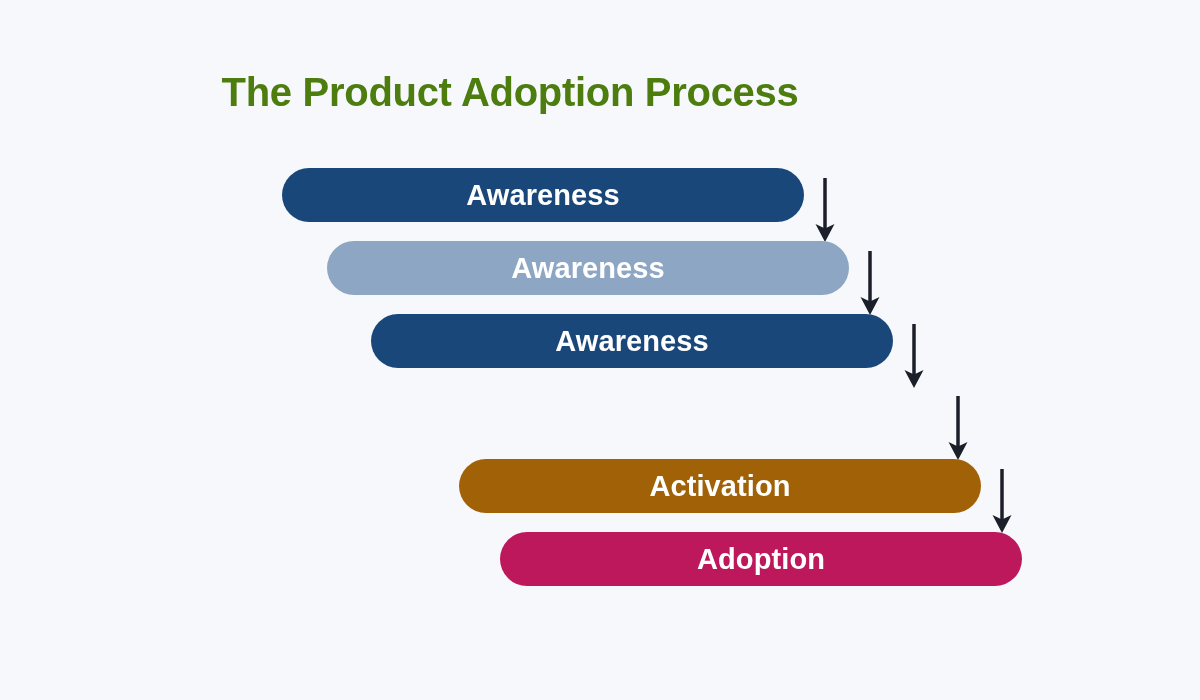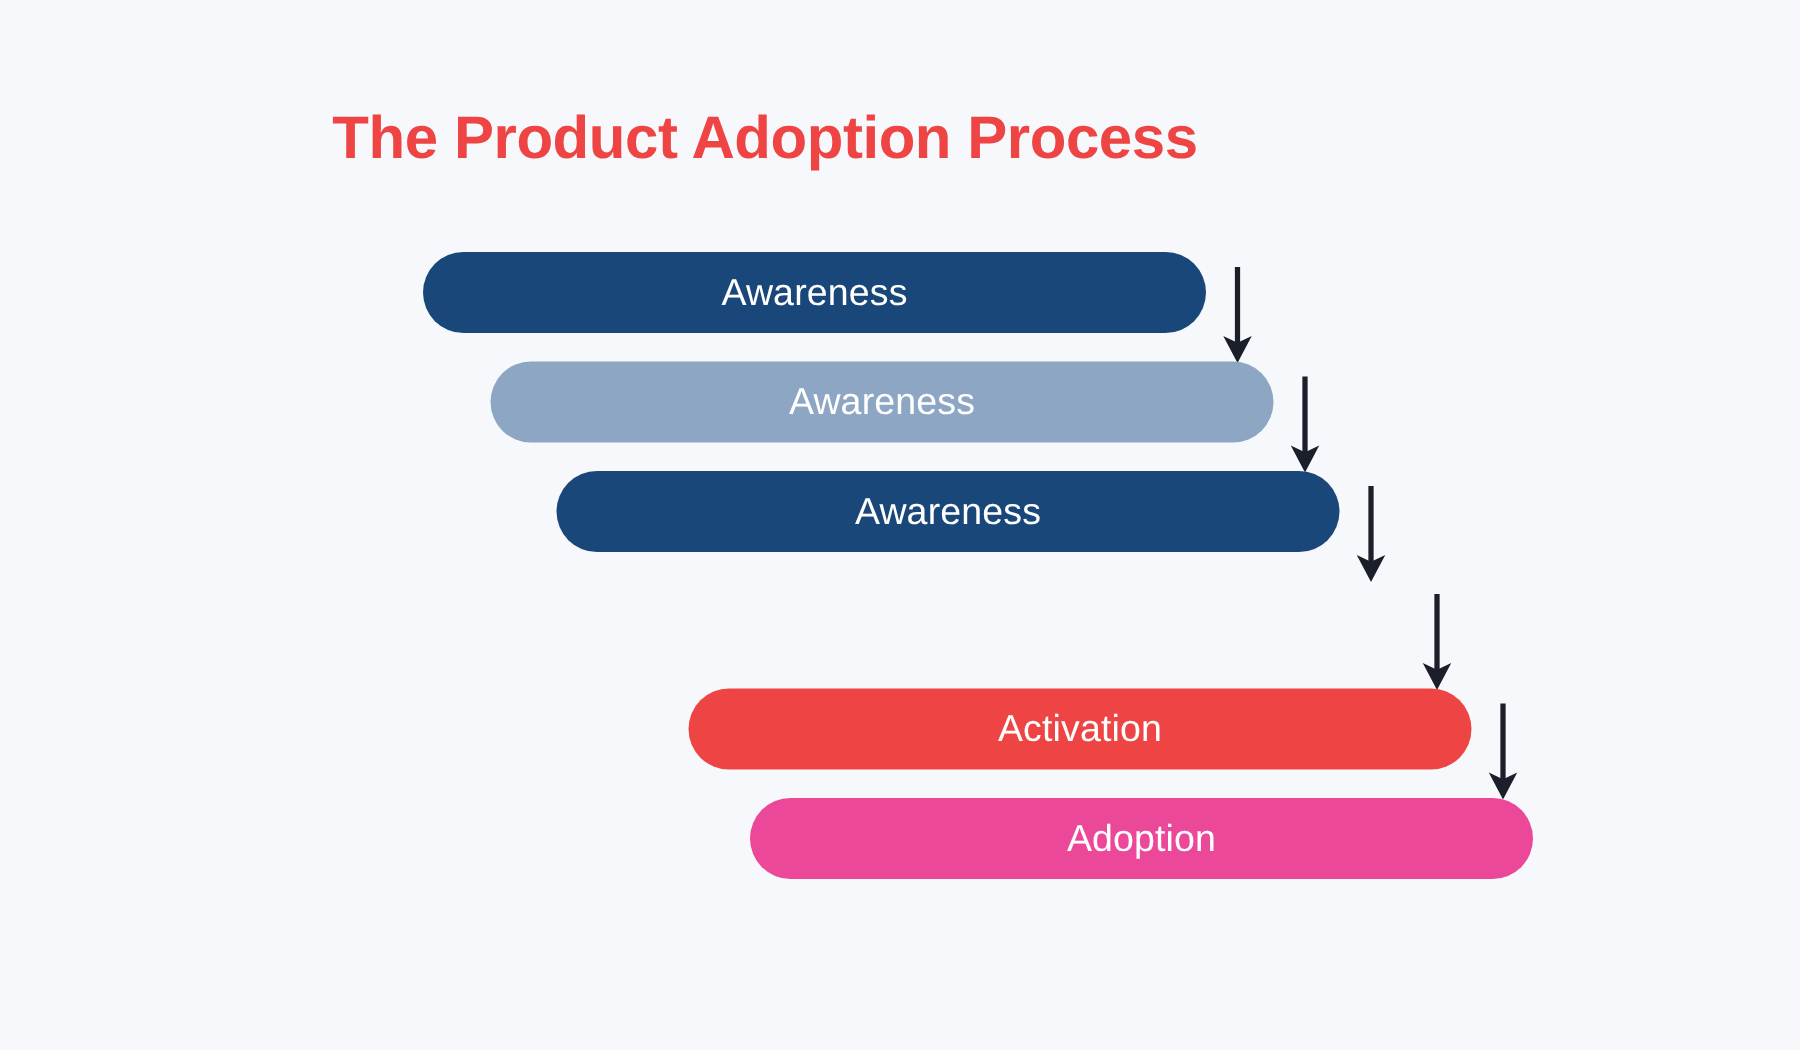"The Product Adoption Process" .title { color: #ef4444 -> #4d7c0f }
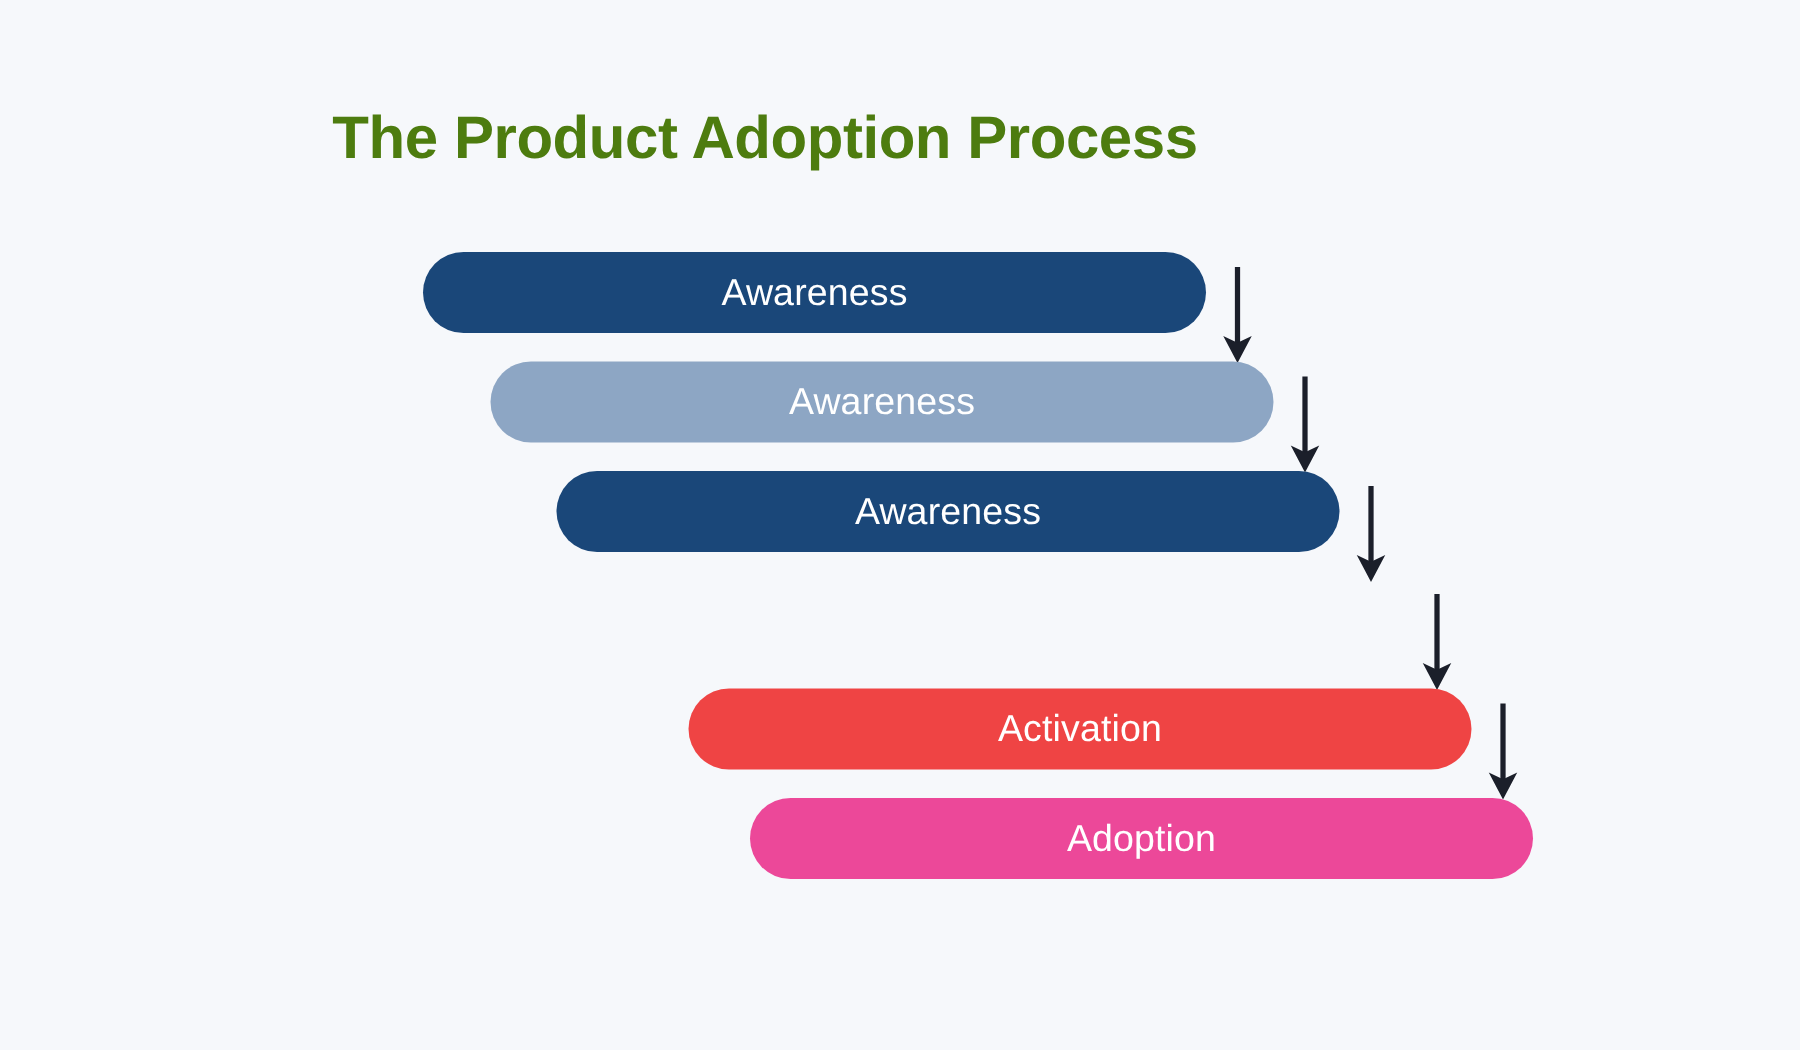"Awareness" .bar-label { font-size: 25px -> 29px; font-weight: normal -> bold }
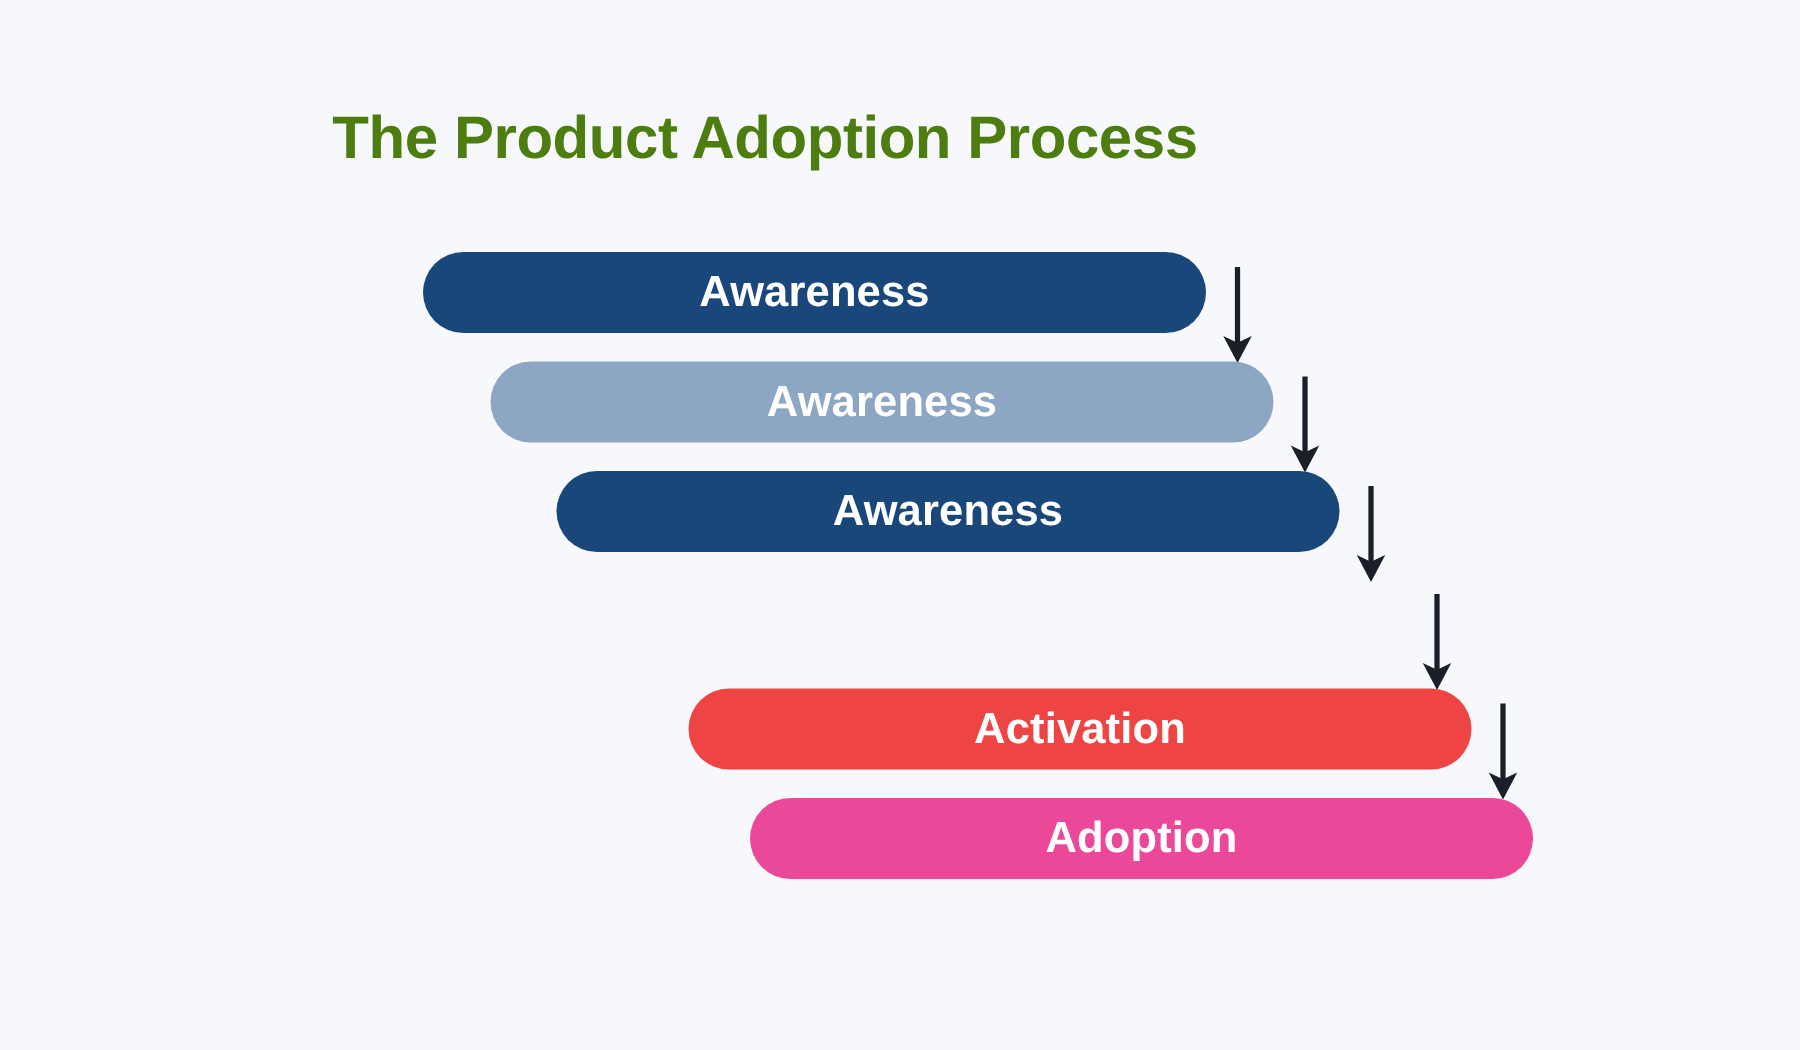"Activation" div.bar { background: #ef4444 -> #a16207 }
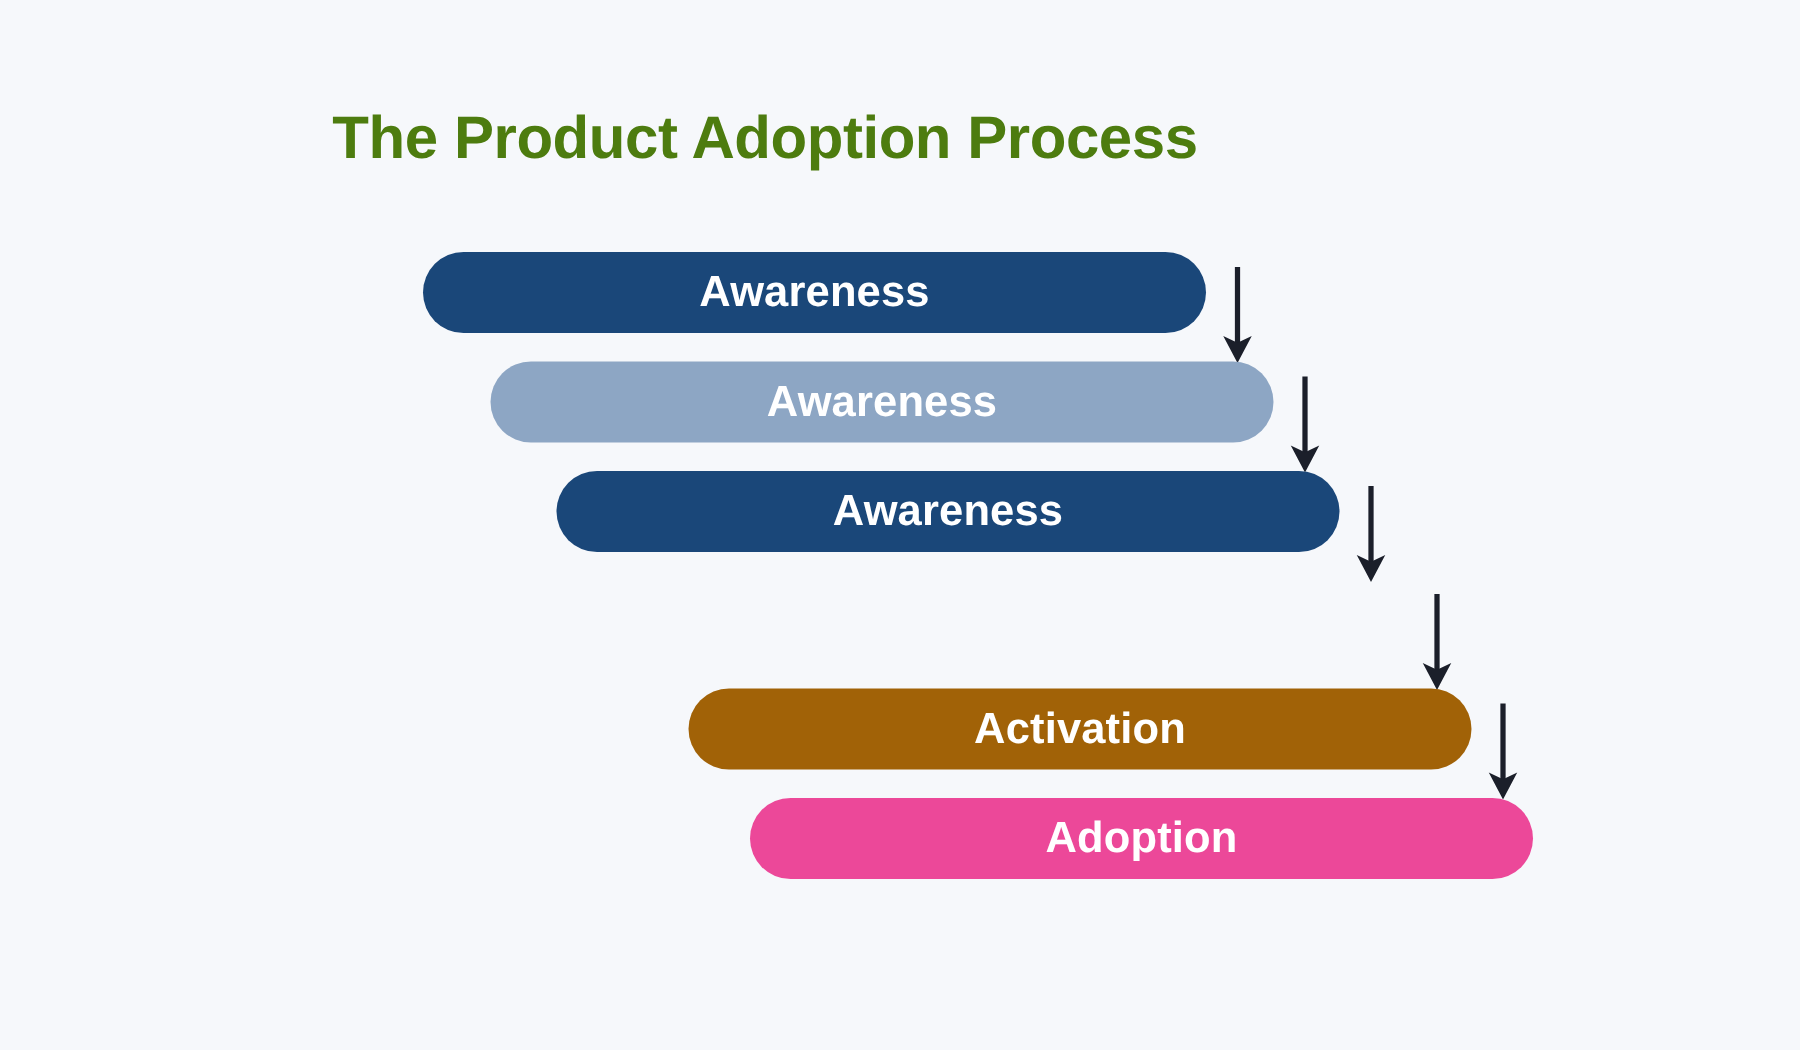"Adoption" div.bar { background: #ec4899 -> #be185d }
